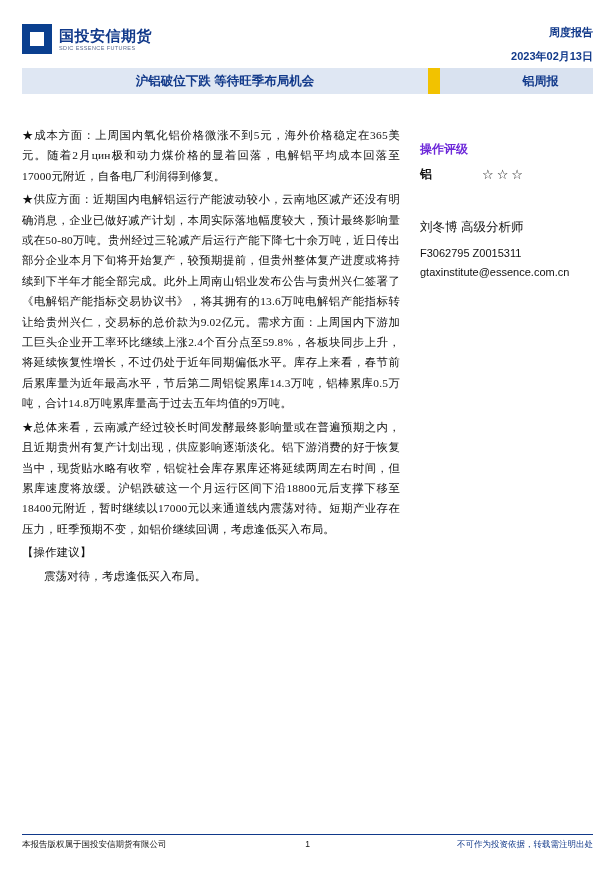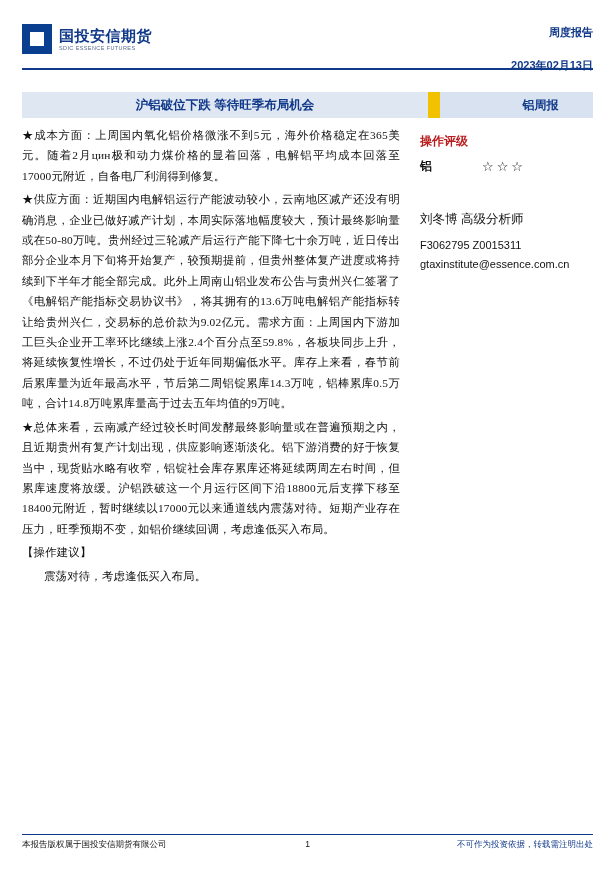"2023年02月13日" .report-date { margin-top: 18px -> 9px }
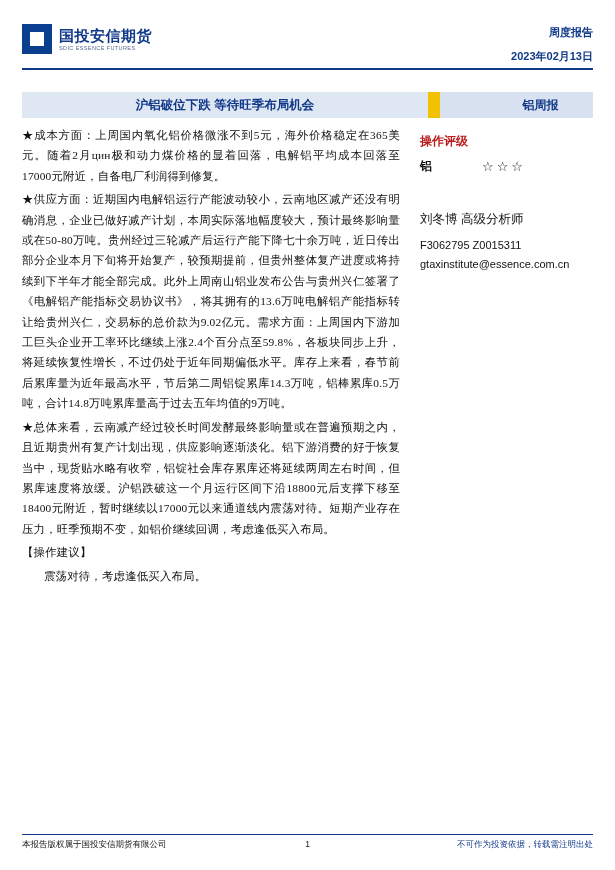"沪铝破位下跌 等待旺季布局机会" .title-band { top: 92px -> 68px }
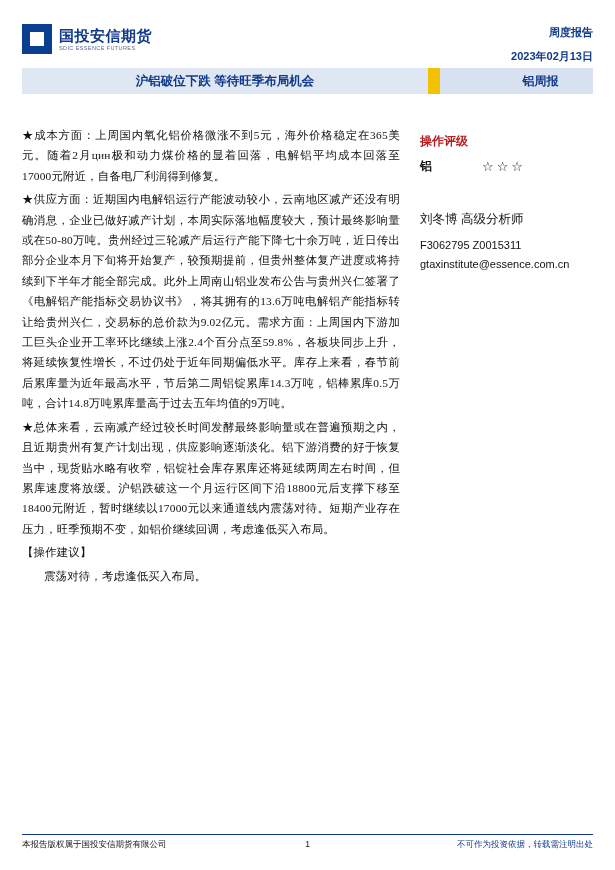"操作评级" .rating-title { color: #b91c1c -> #6d28d9; margin: 8px 0 8px 0 -> 16px 0 8px 0 }
